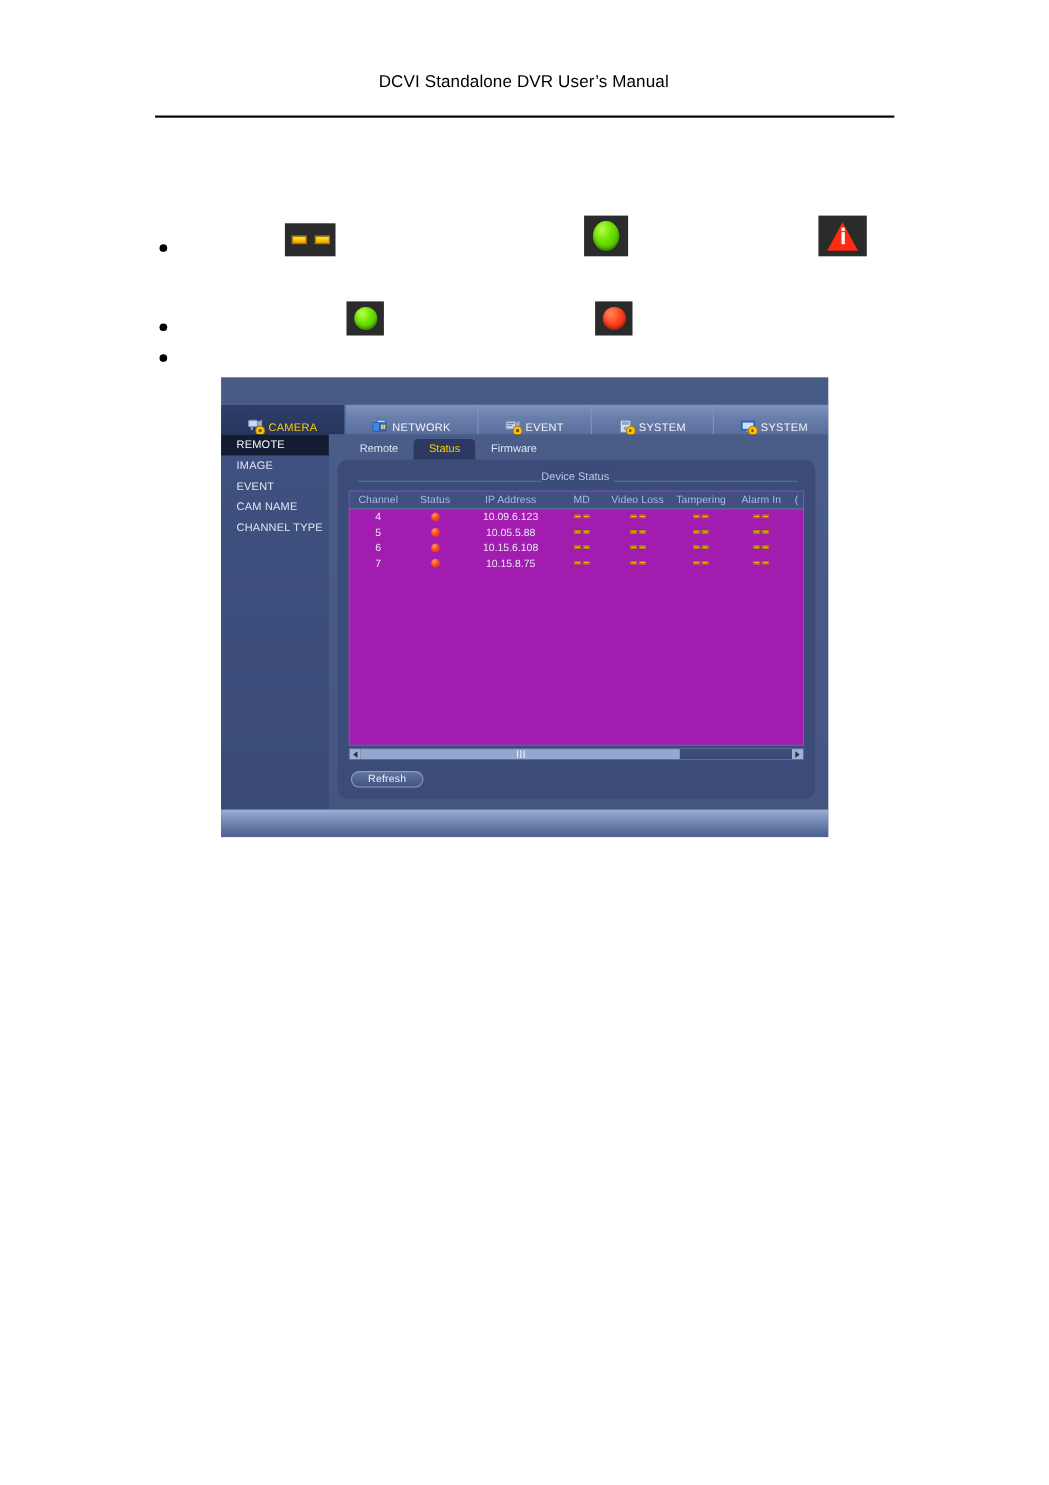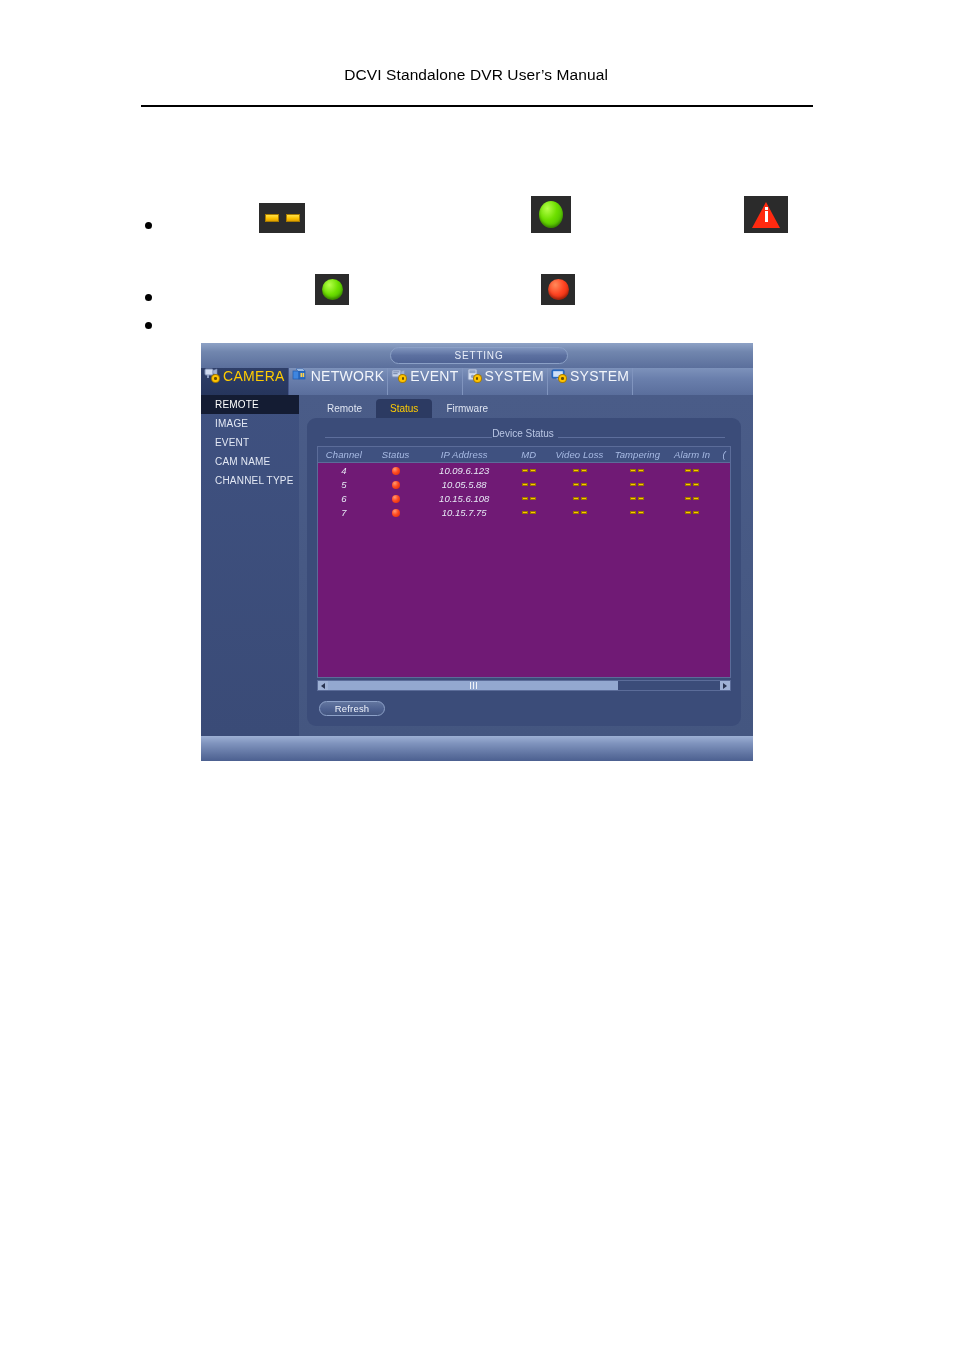"SETTING" div.dvr-titlebar { html: <div> <div>SETTING</div> </div> -> none }
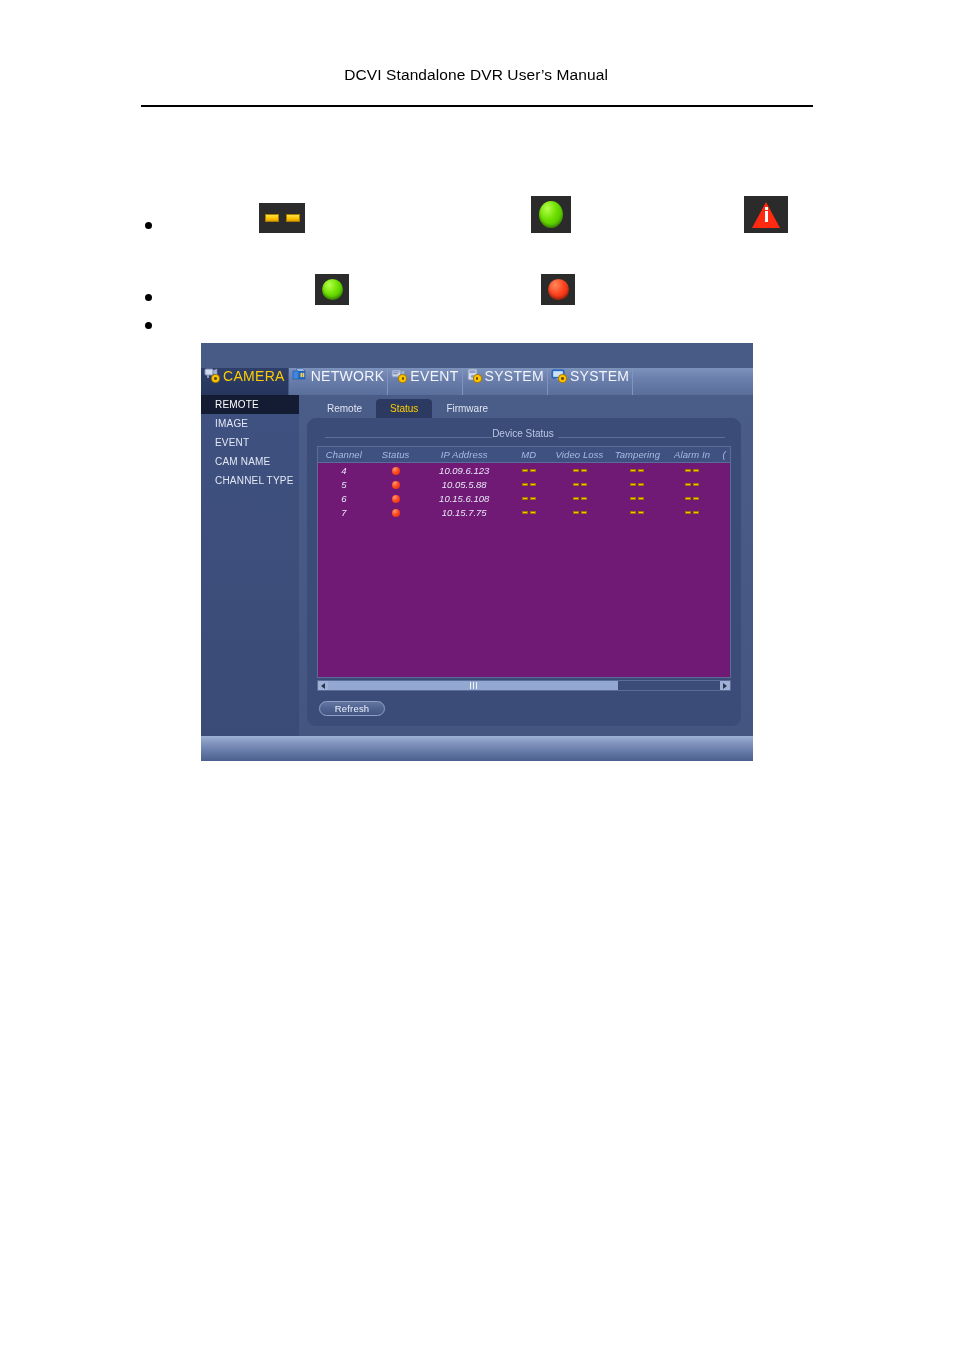"CAMERA" .menu-item { align-items: flex-start -> flex-end; font-size: 14px -> 10px; padding: 0 3px -> 0 24px }
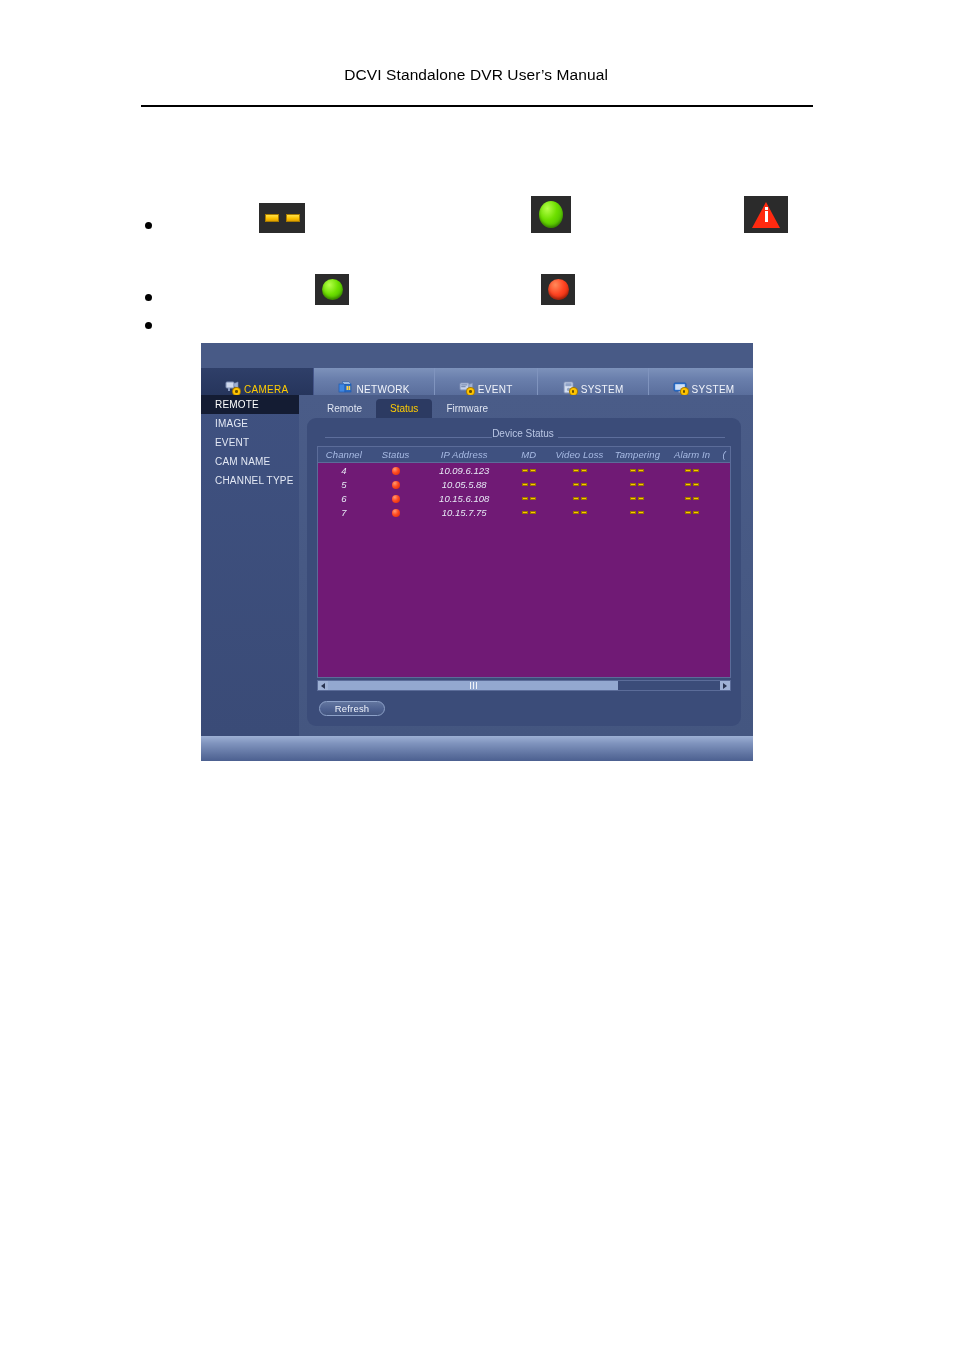"Channel" .table-box { background: #701a75 -> #a21caf; font-style: italic -> none }
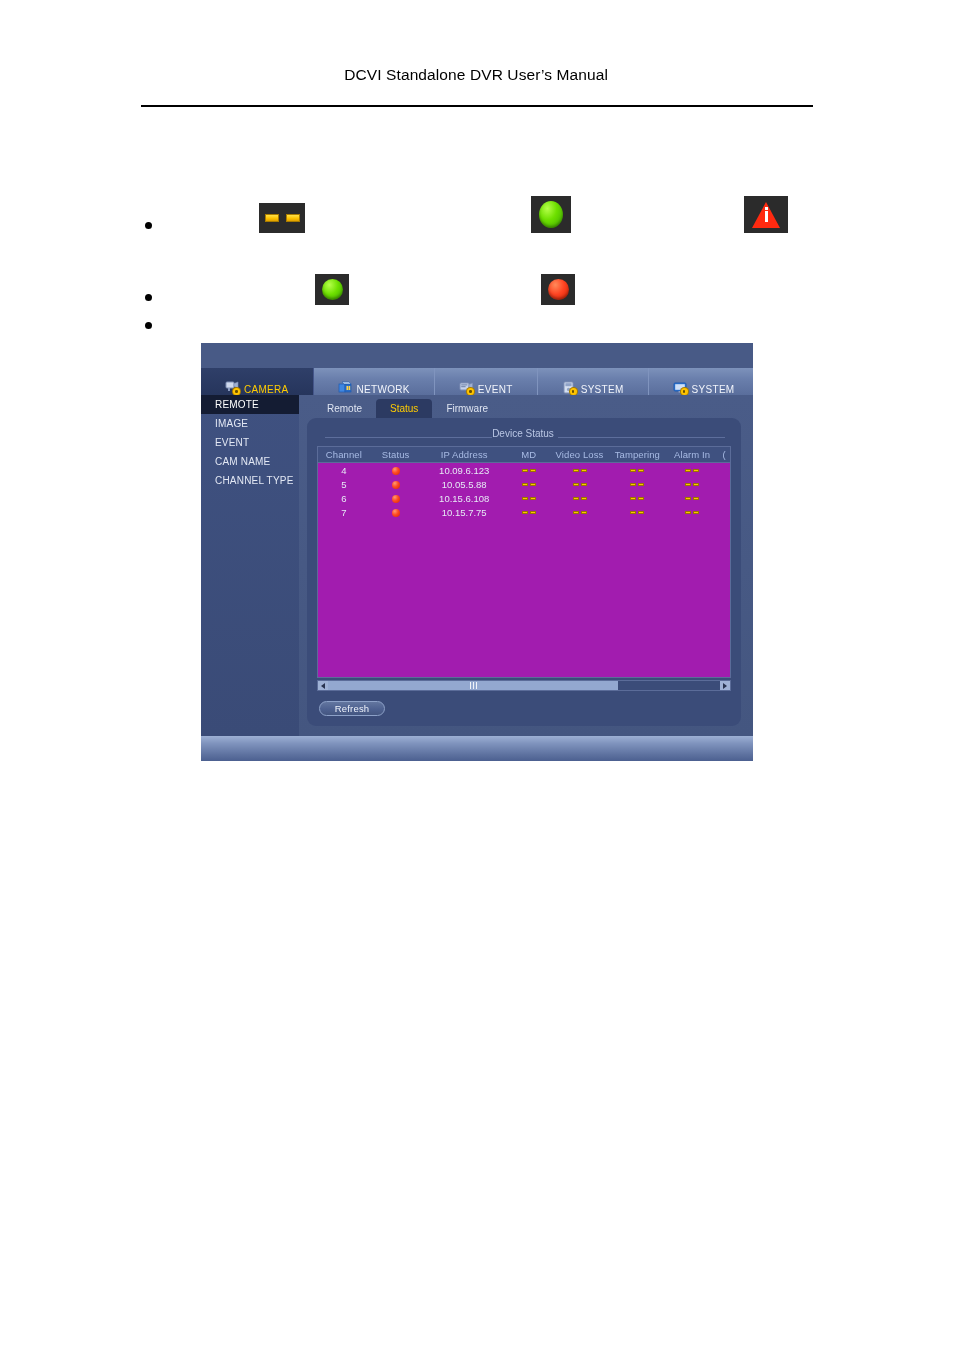"10.15.7.75" td { text: 10.15.7.75 -> 10.15.8.75 }
